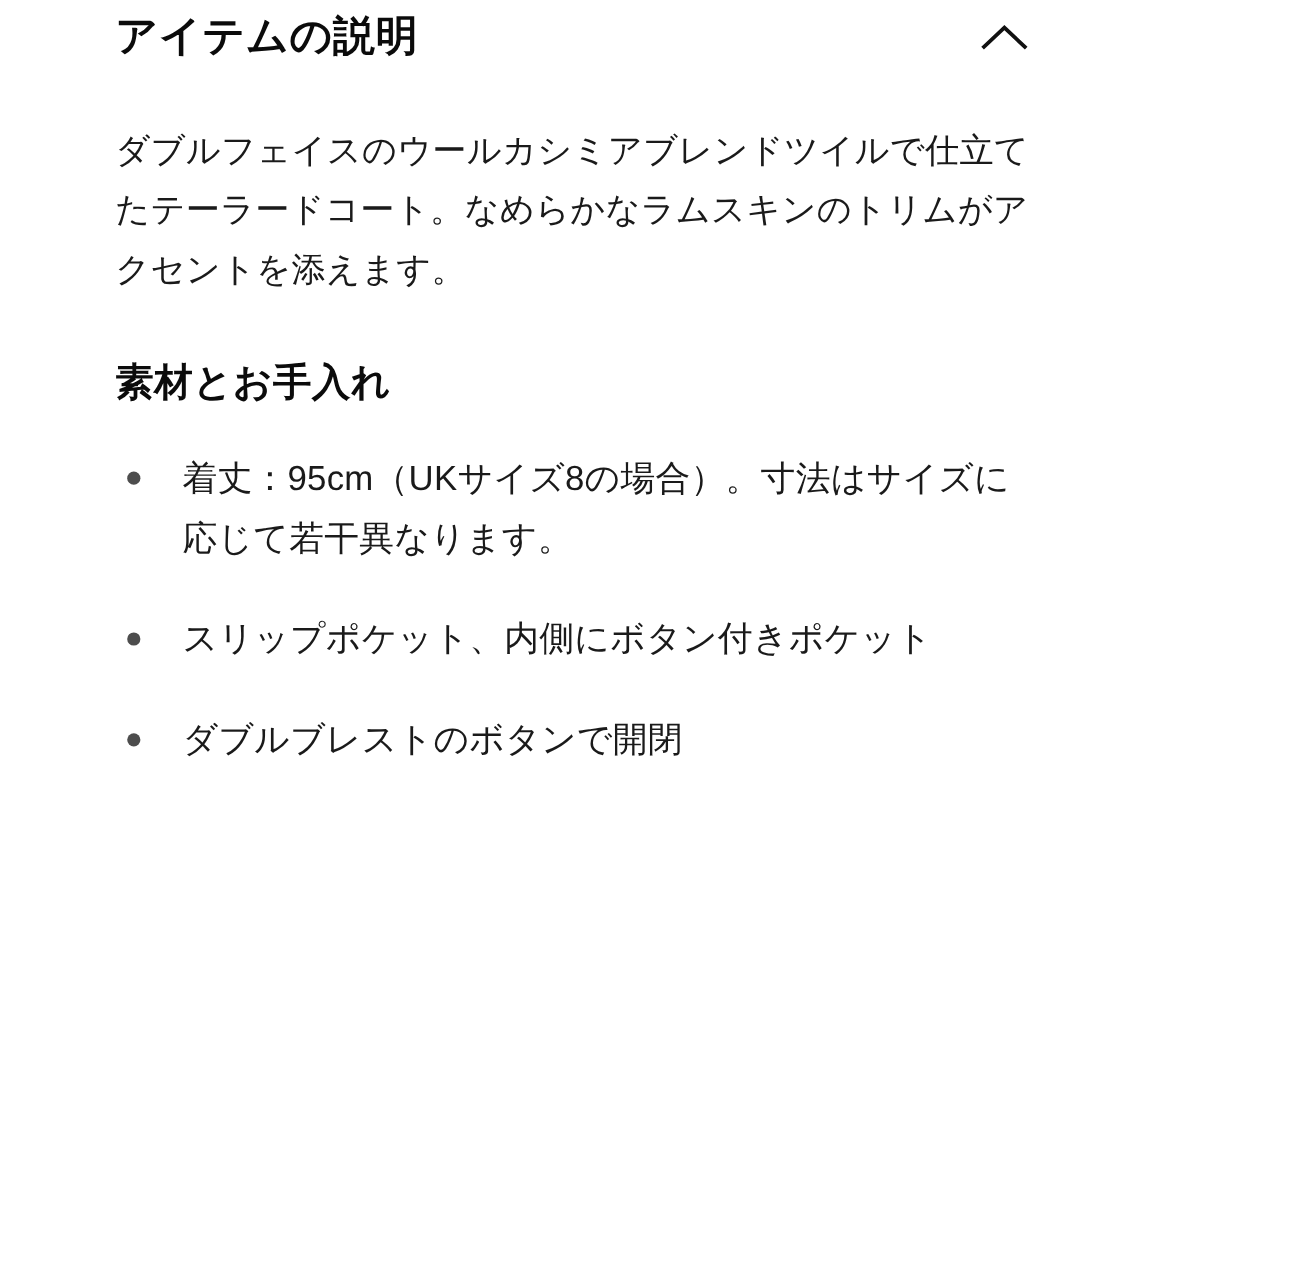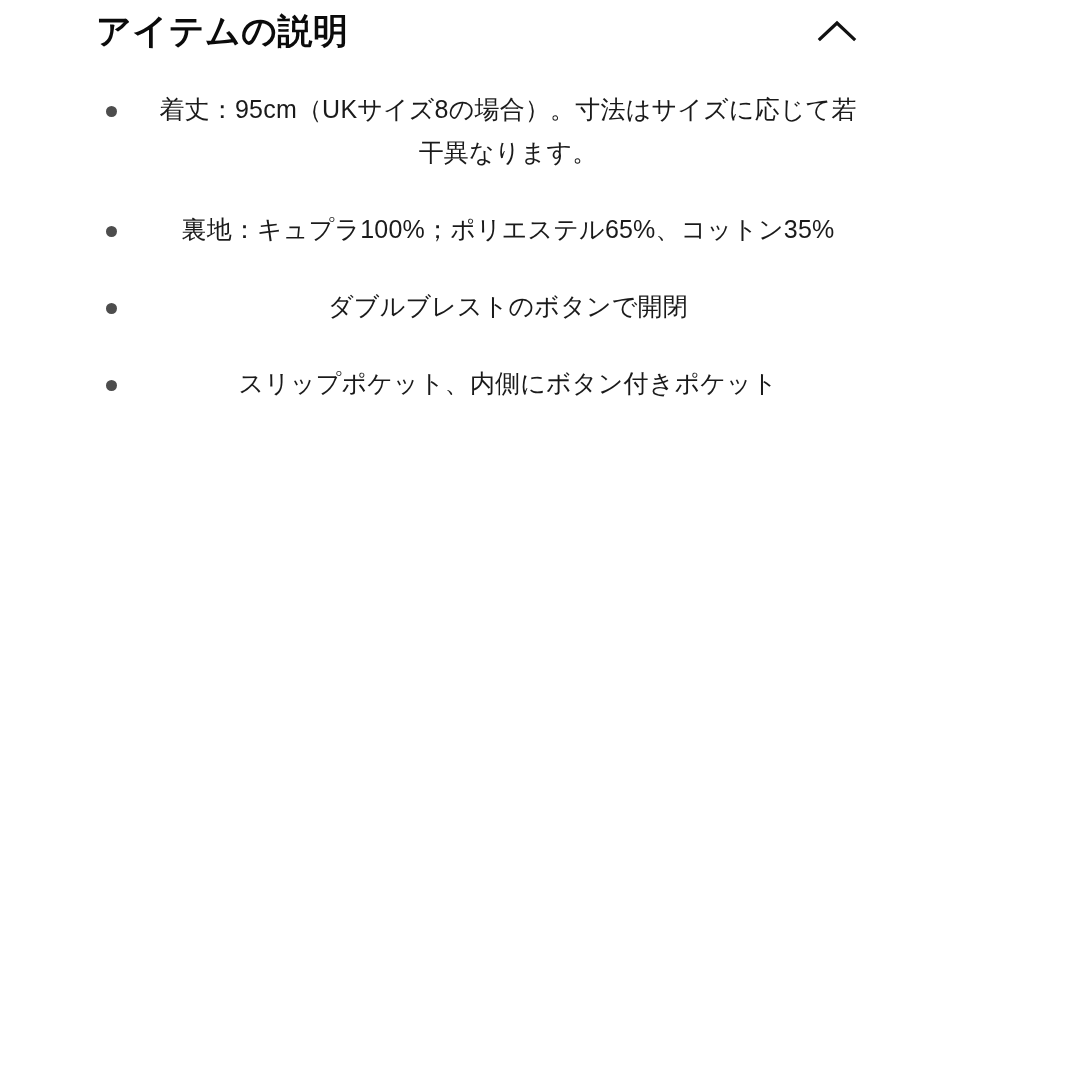"ダブルフェイスのウールカシミアブレンドツイルで仕立てたテーラードコート。なめらか" p.description { html: none -> <p>ダブルフェイスのウールカシミアブレンドツイルで仕立てたテーラードコート。なめらかなラムスキンのトリムがアクセントを添えます。</p> }
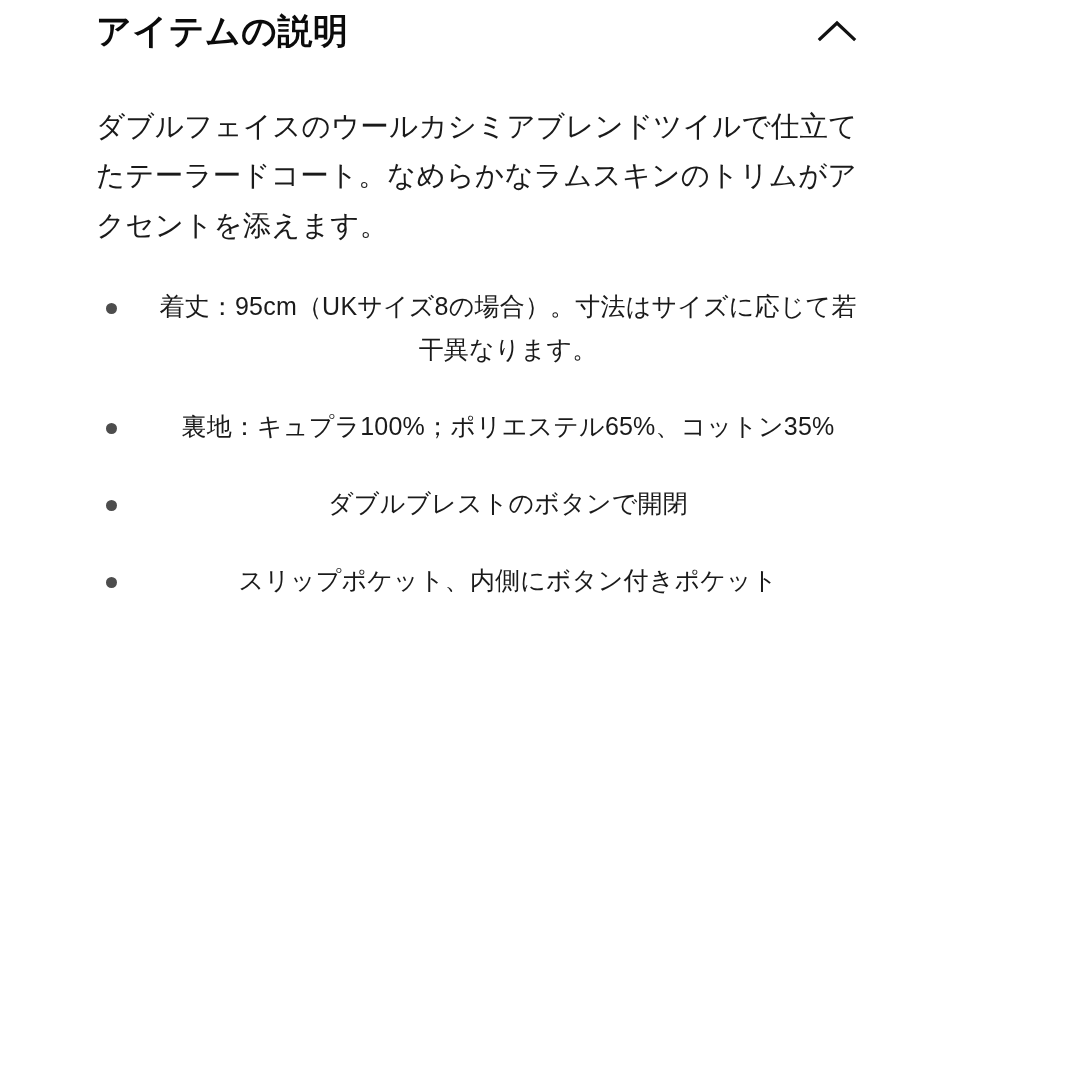"素材とお手入れ" h2.sub-title { html: none -> <h2>素材とお手入れ</h2> }
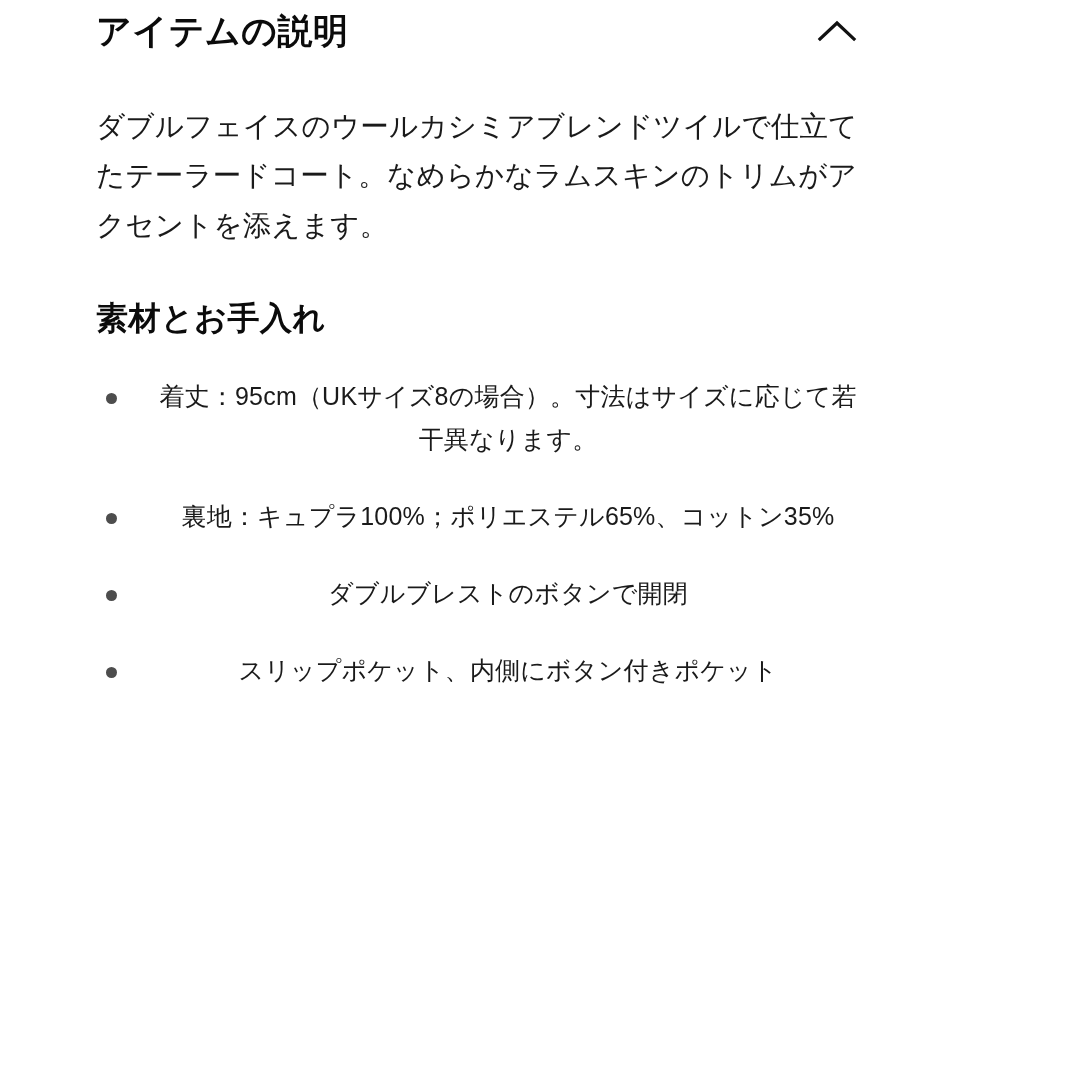"着丈：95cm（UKサイズ8の場合）。寸法はサイズに応じて若干異なります。" .bullets li { font-size: 25px -> 29px; text-align: center -> none }
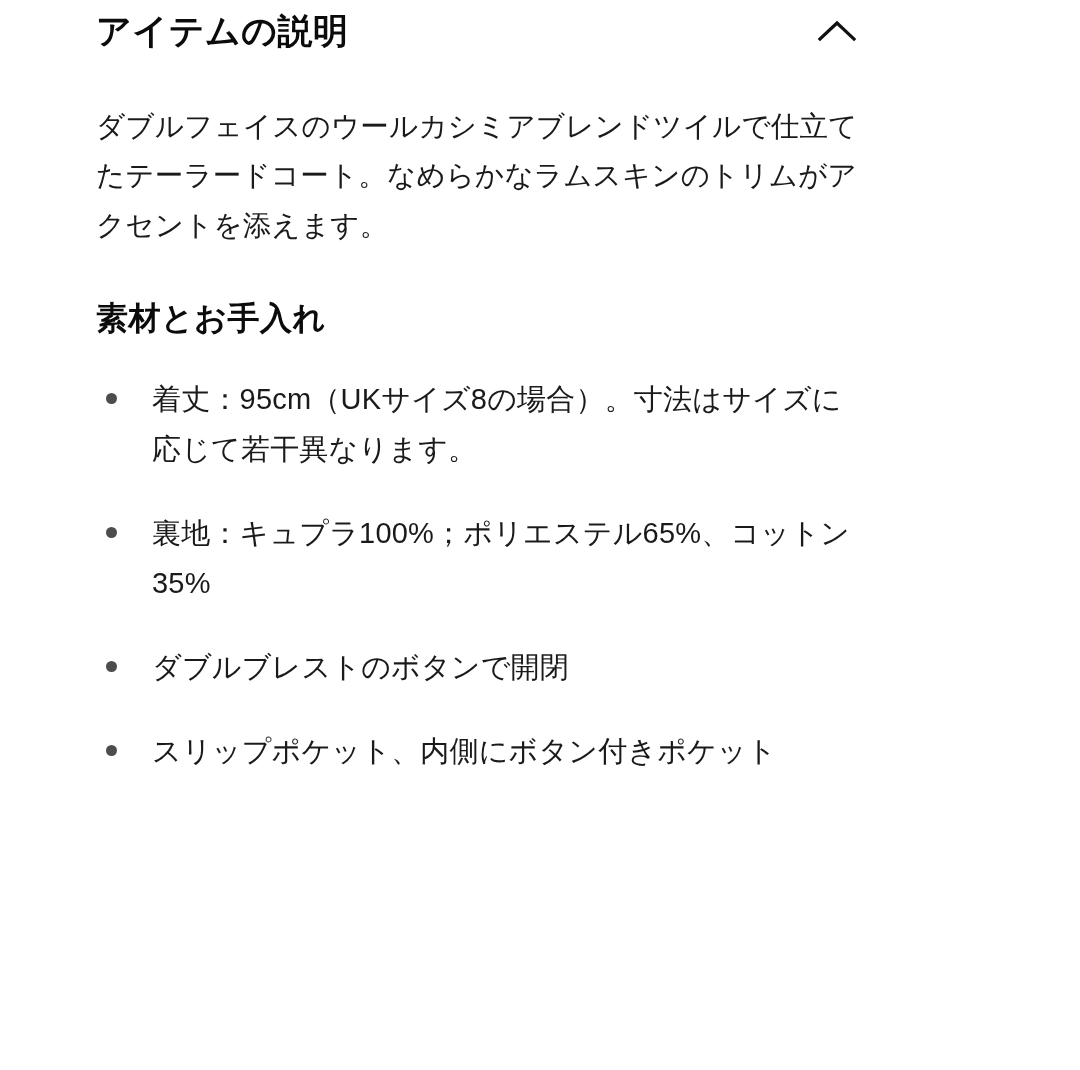"裏地：キュプラ100%；ポリエステル65%、コットン35%" li { html: <li>裏地：キュプラ100%；ポリエステル65%、コットン35%</li> -> none }
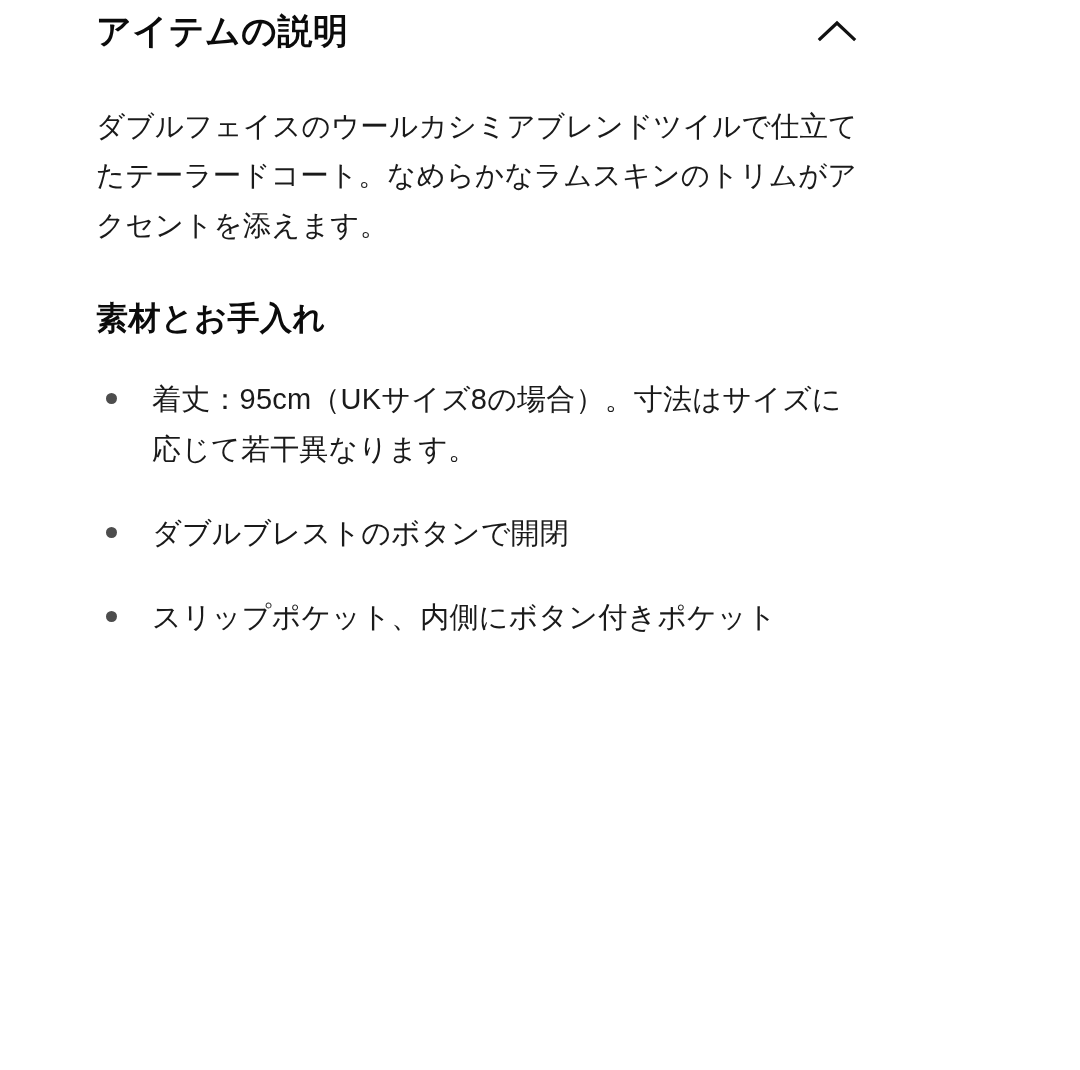"ダブルブレストのボタンで開閉" li { order: before "スリップポケット、内側にボタン付きポケット" -> after "スリップポケット、内側にボタン付きポケット" }
